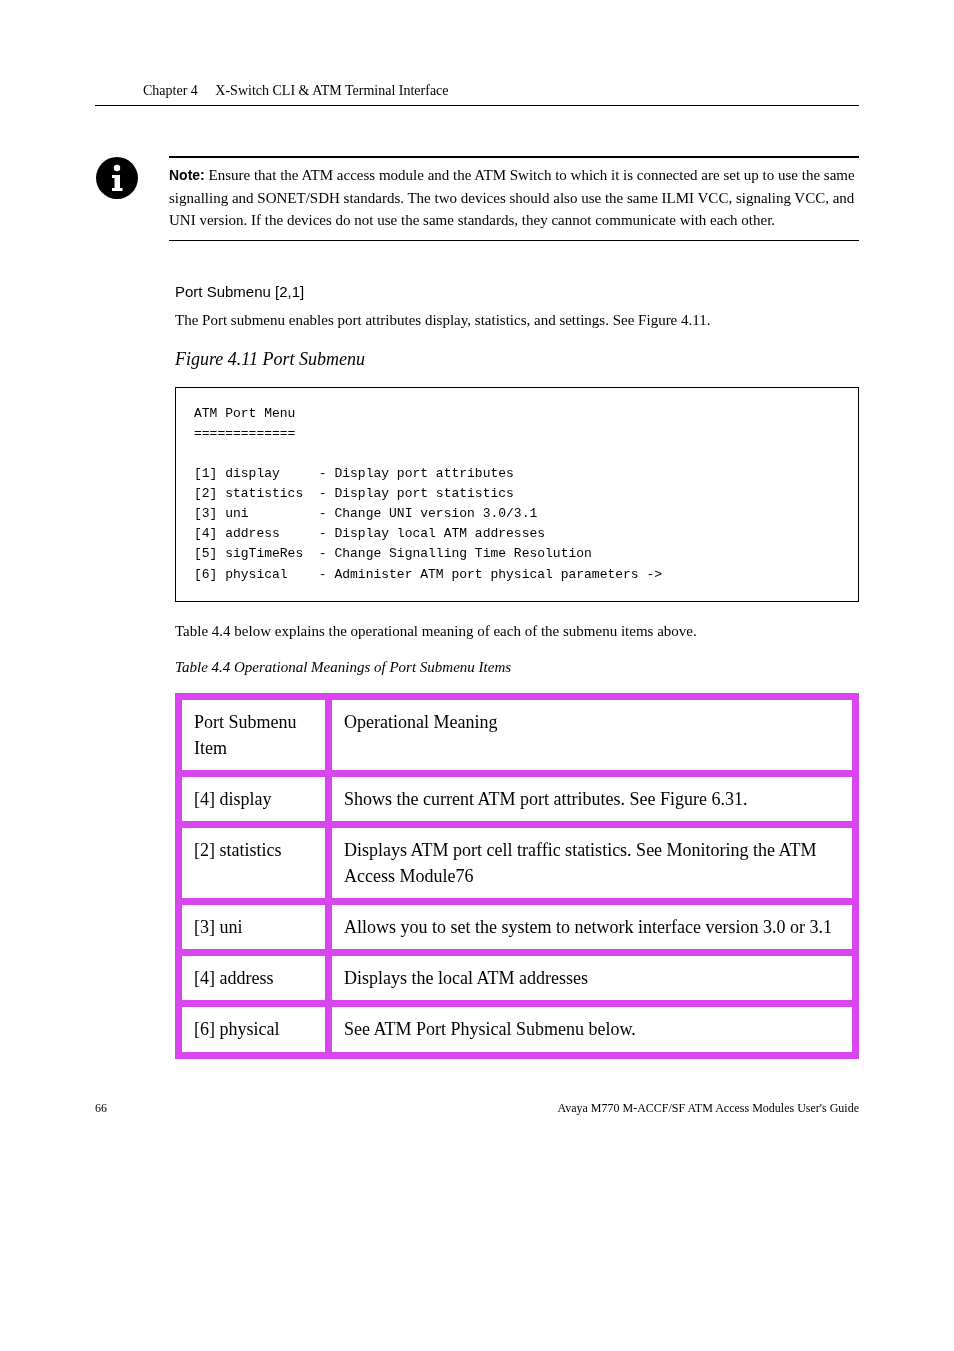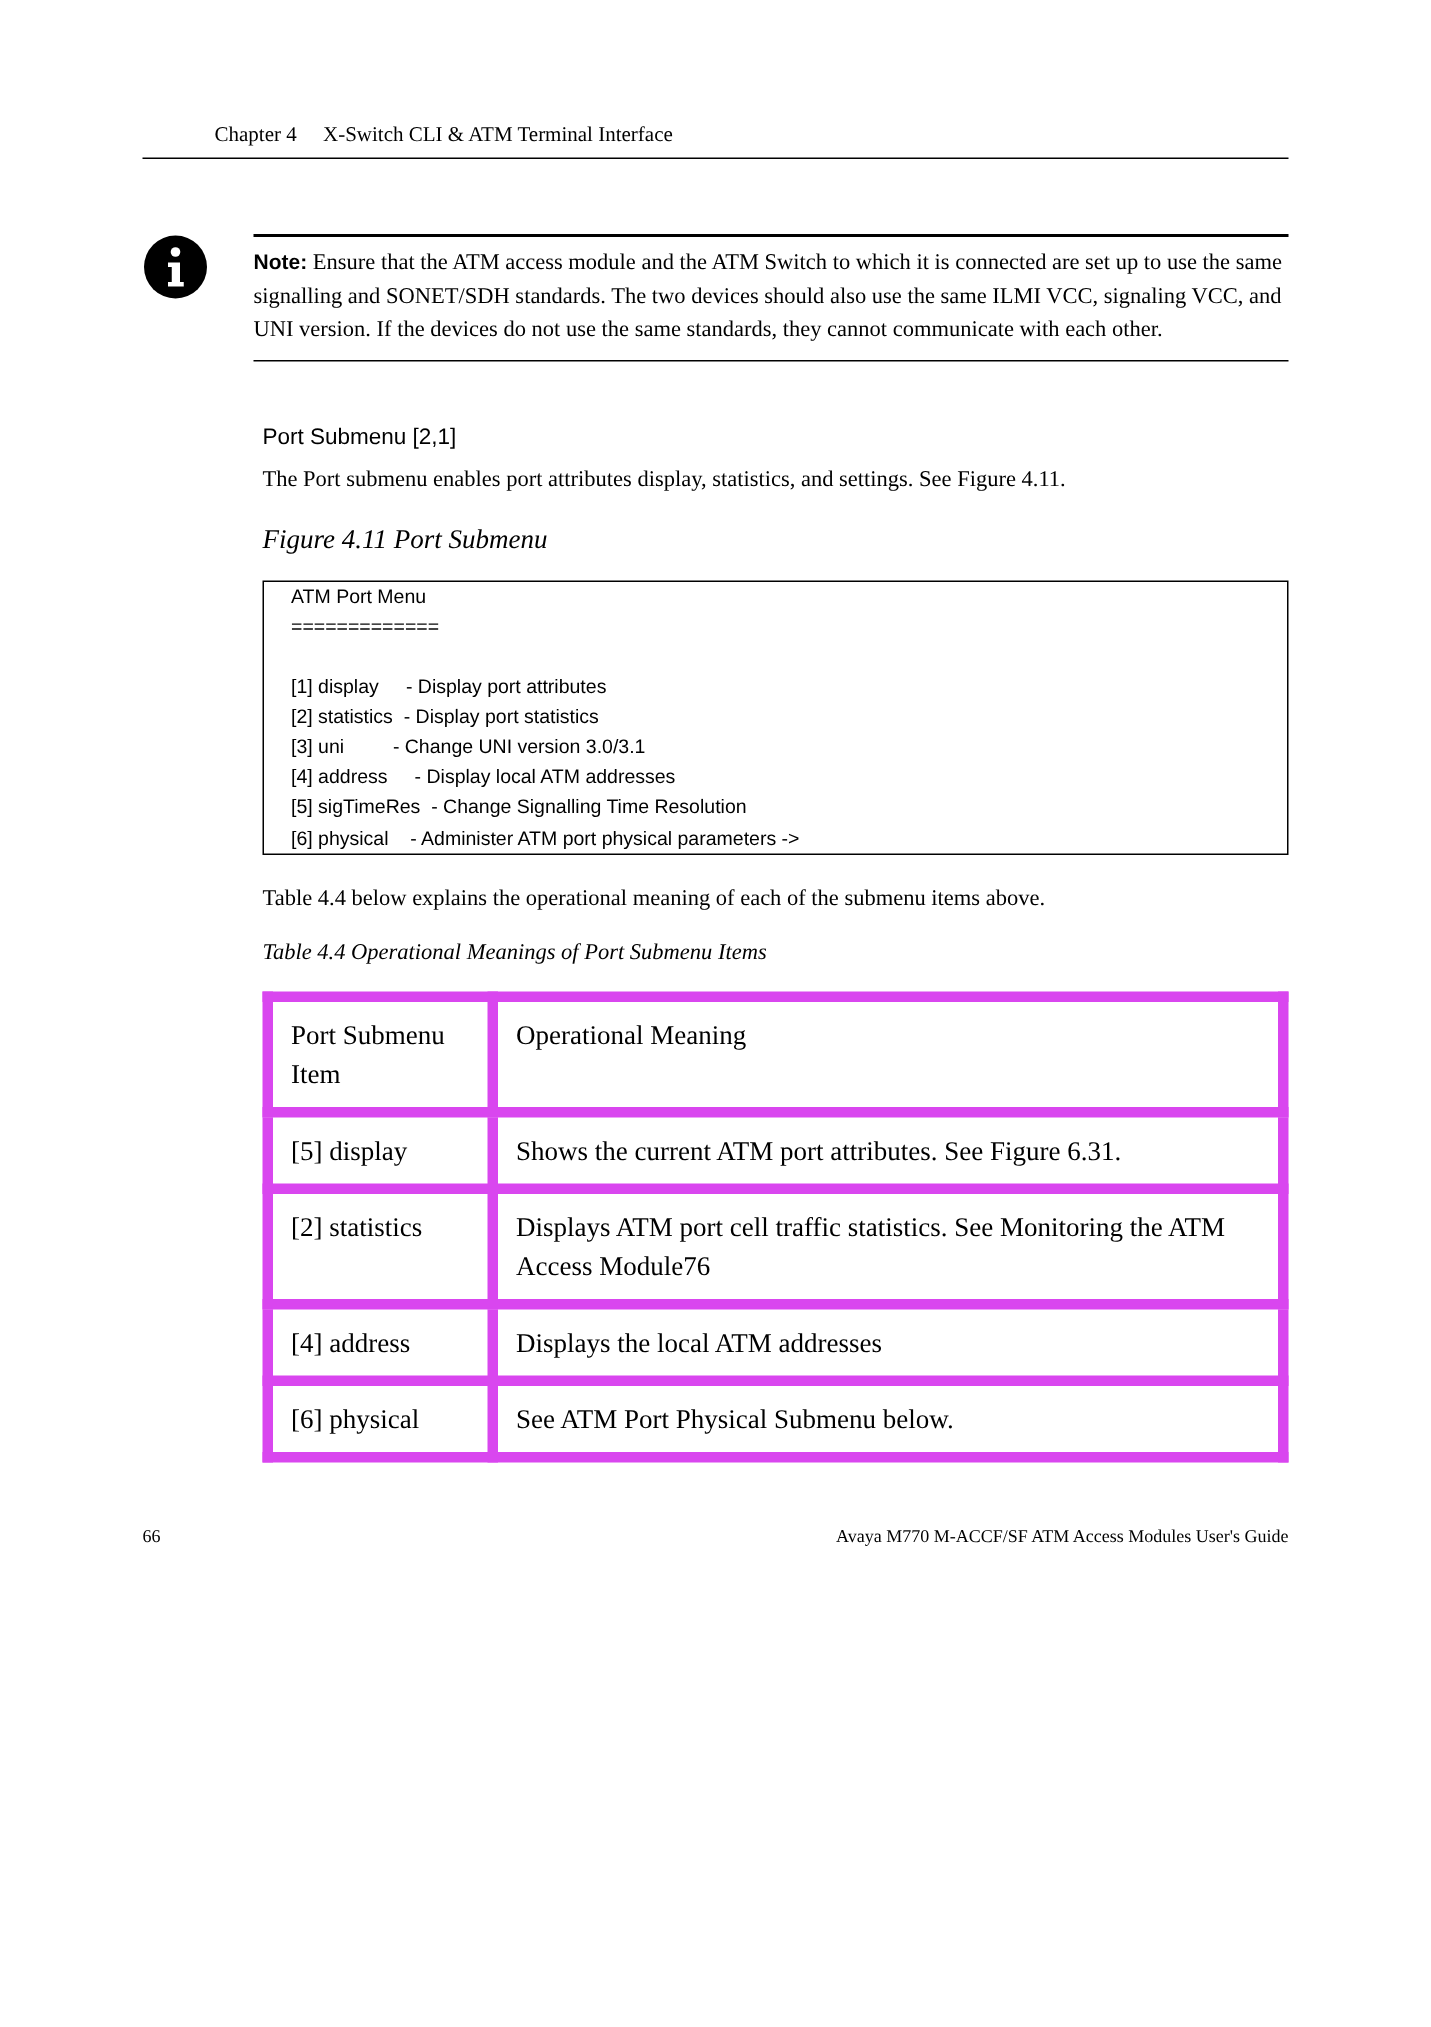"ATM Port Menu" .code-block { font-family: Liberation Sans, sans-serif -> Liberation Mono, monospace; padding: 0 18px -> 16px 18px }
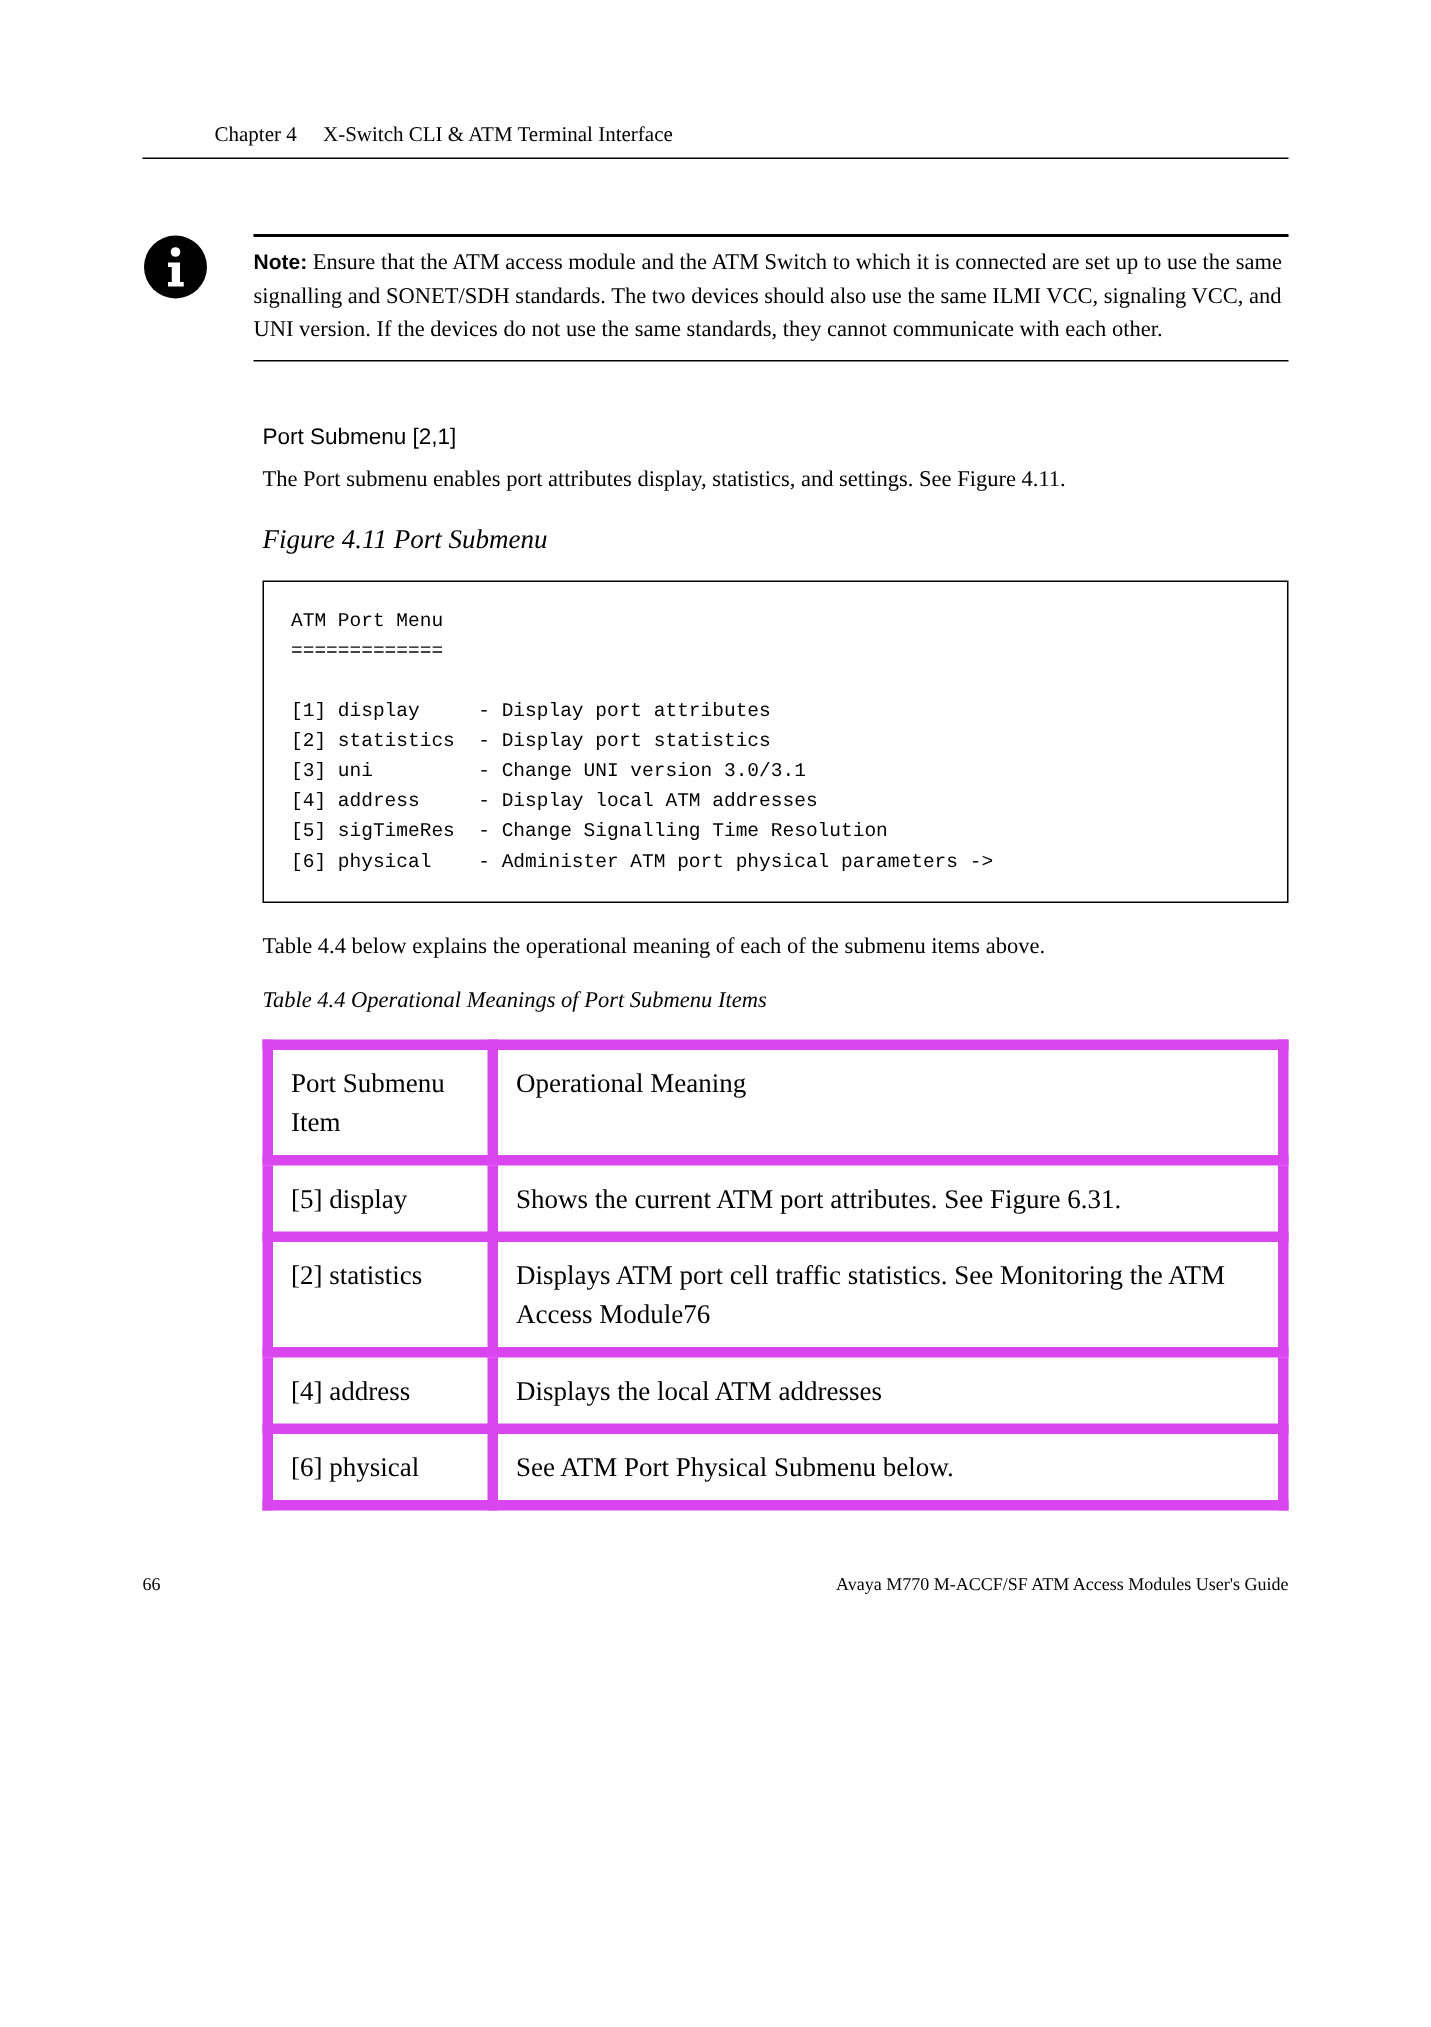"[5] display" td.col1 { text: 5 -> 4 }
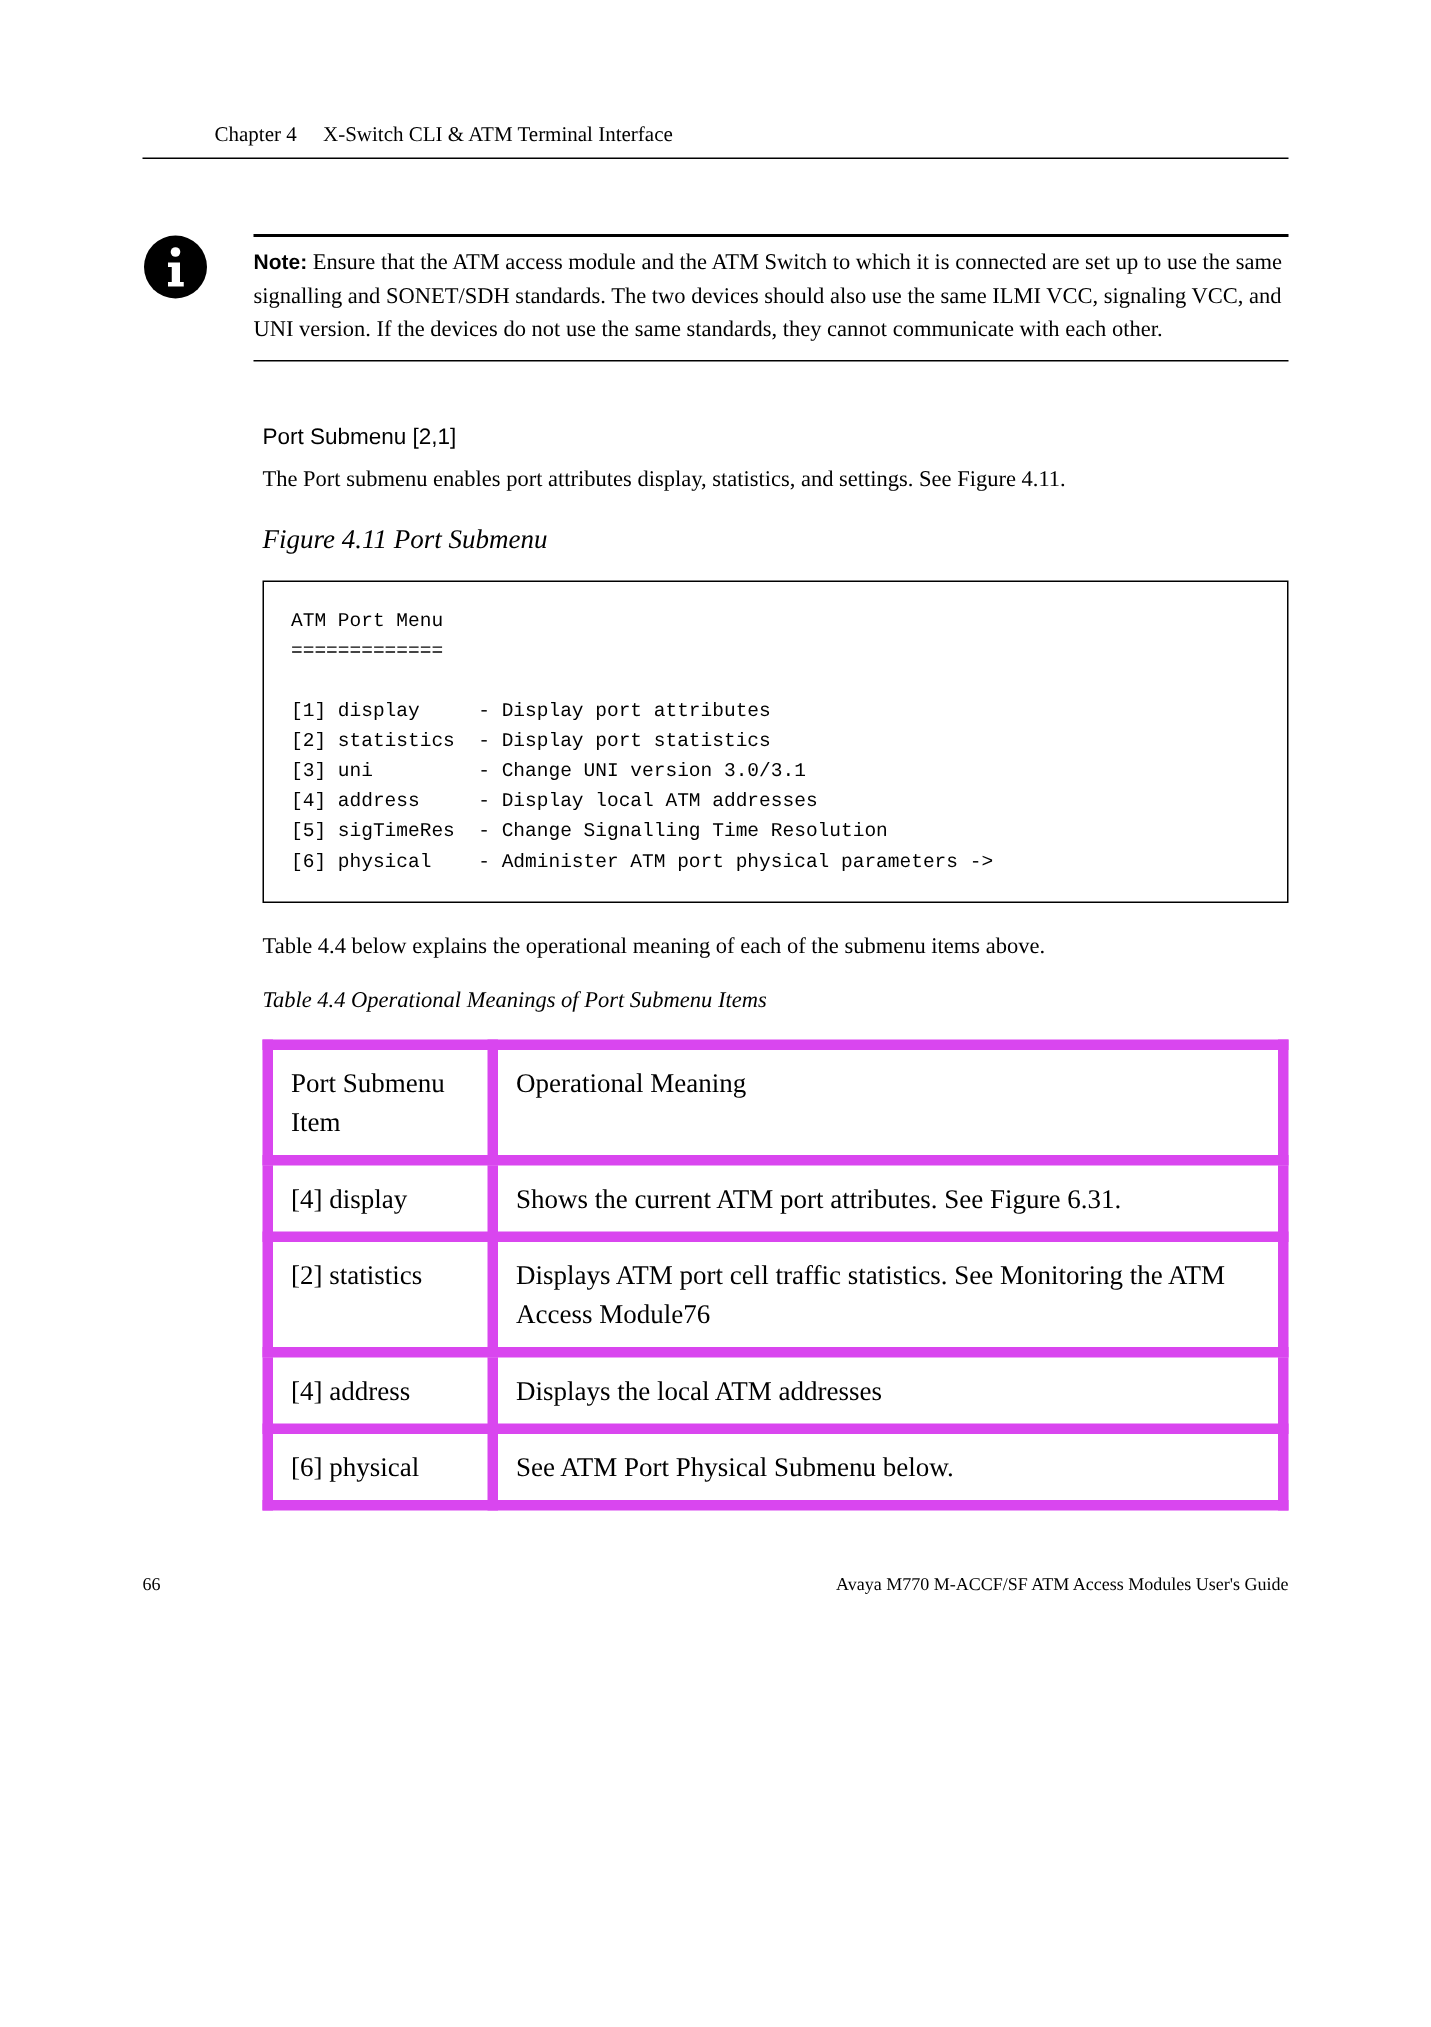"[3] uni" tr { html: none -> <tr> <td>[3] uni</td> <td>Allows you to set the system to network interface version 3.0 or 3.1</td> </tr> }
